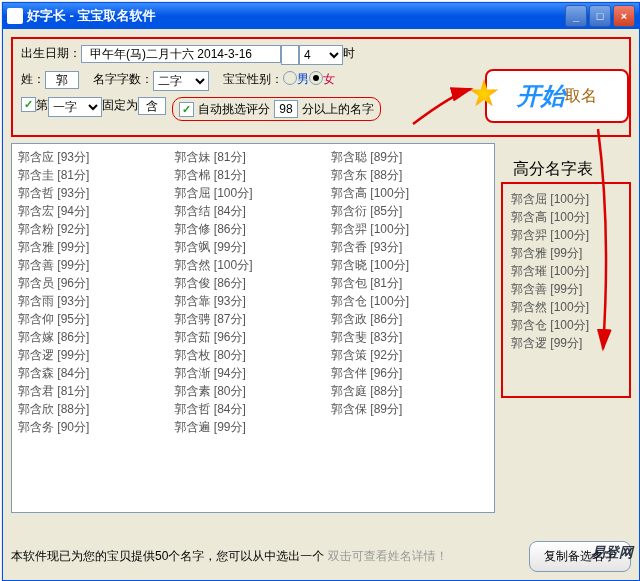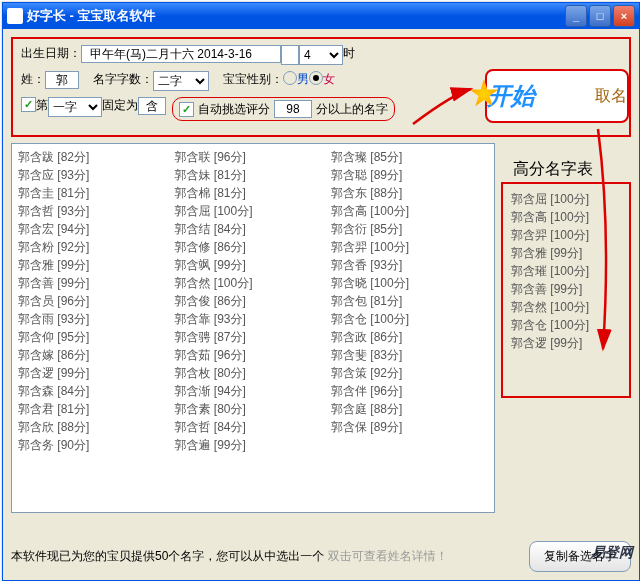"98" input.txt { width: 38px -> 24px }
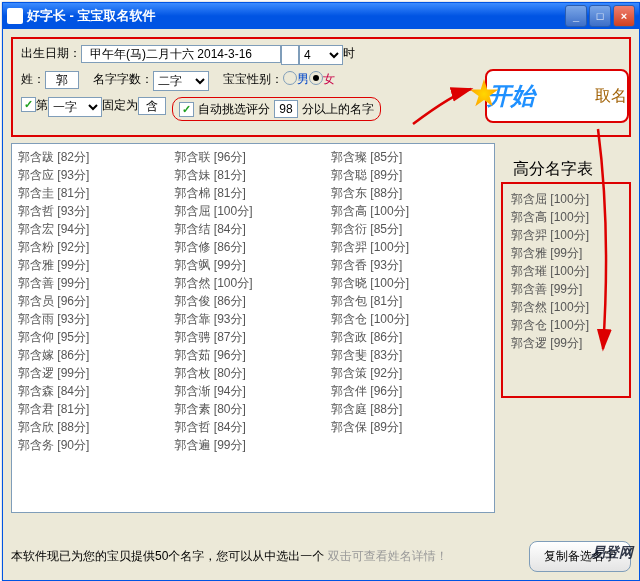"开始" .startbox { justify-content: space-between -> center }
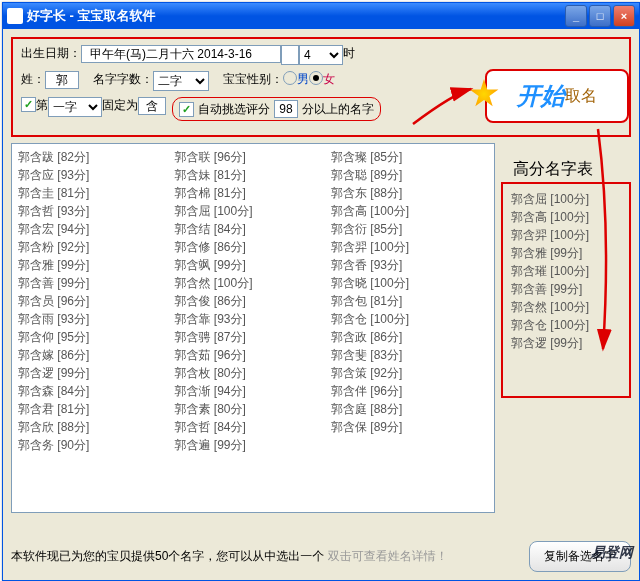"郭含跋 [82分]" div.r { html: <div> <div>郭含跋 [82分]</div> <div>郭含联 [96分]</div> <div>郭含璨 [85分]</div> </div> -> none }
